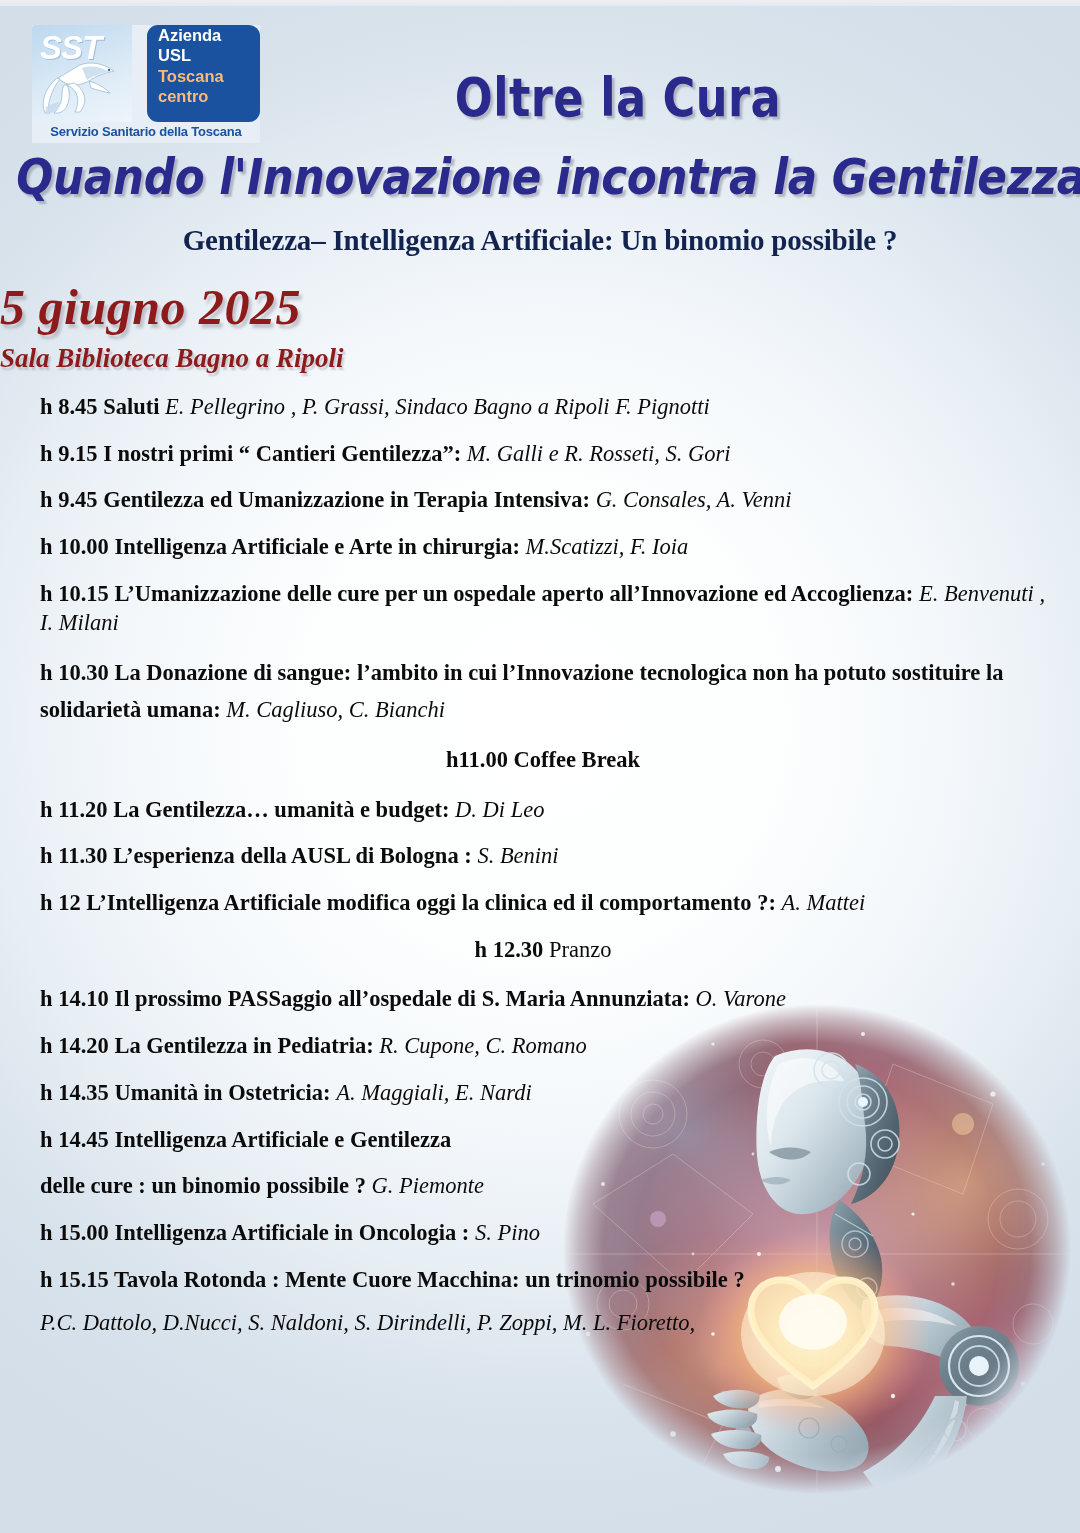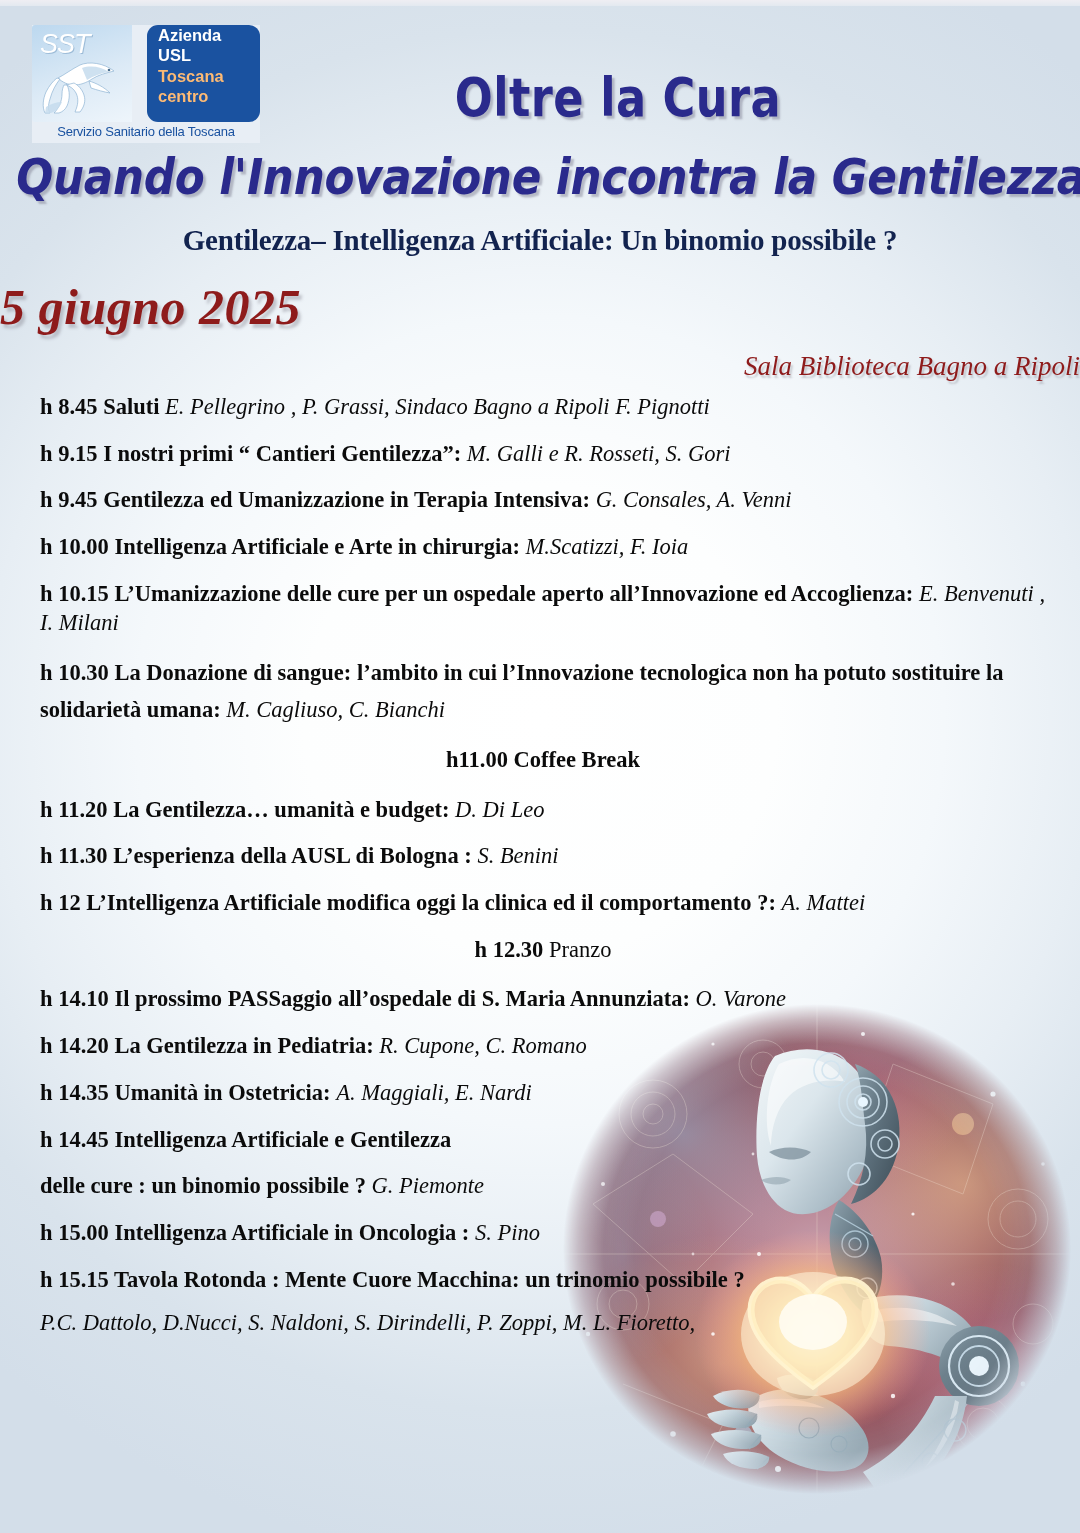"SST" .sst-text { font-size: 27px -> 33px; font-weight: normal -> bold }
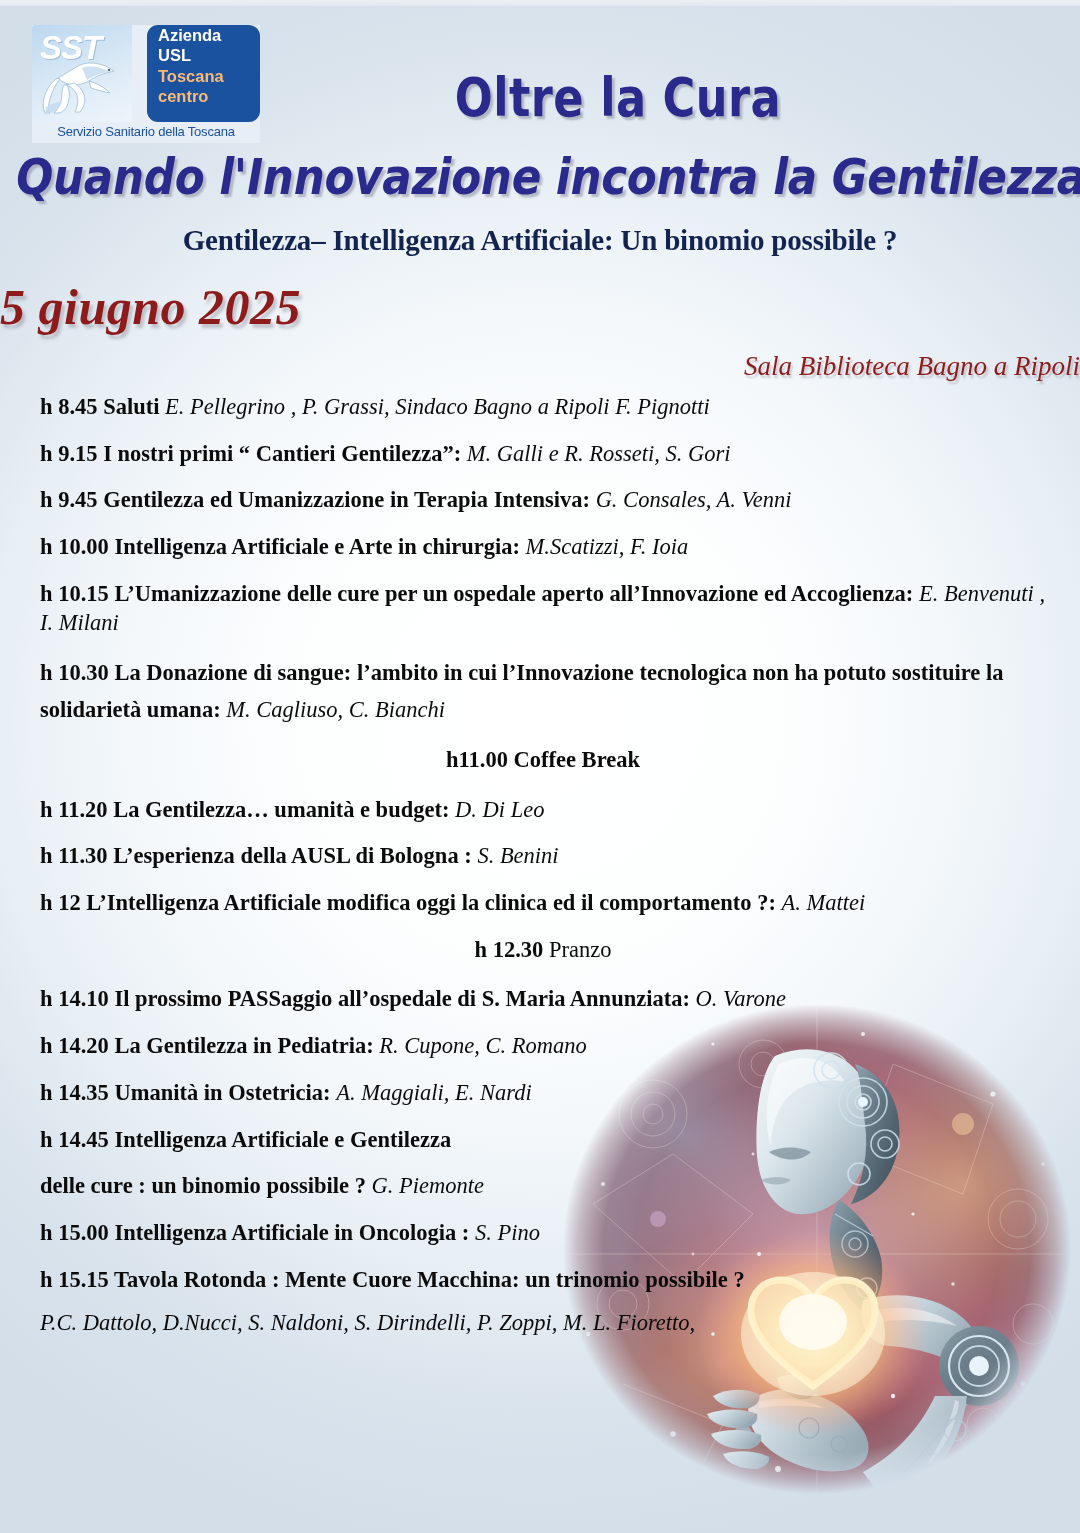"Servizio Sanitario della Toscana" .logo-caption { font-weight: normal -> bold }
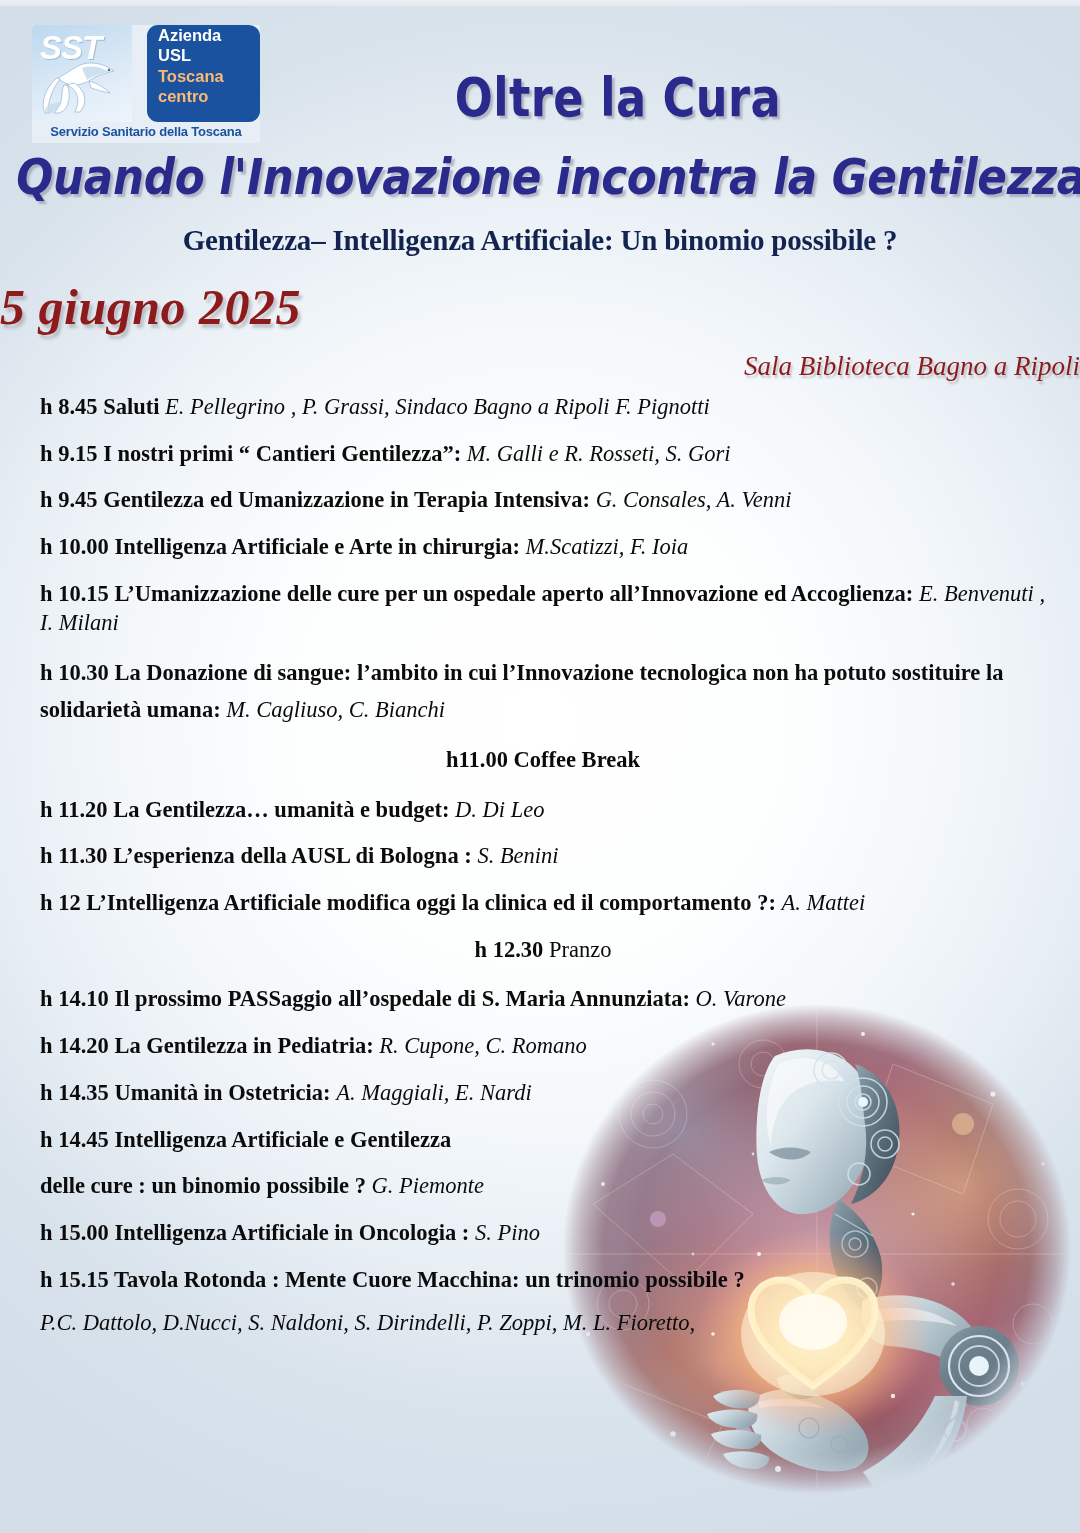"Sala Biblioteca Bagno a Ripoli" .venue-line { font-weight: normal -> bold; text-align: right -> left; top: 351px -> 343px }
